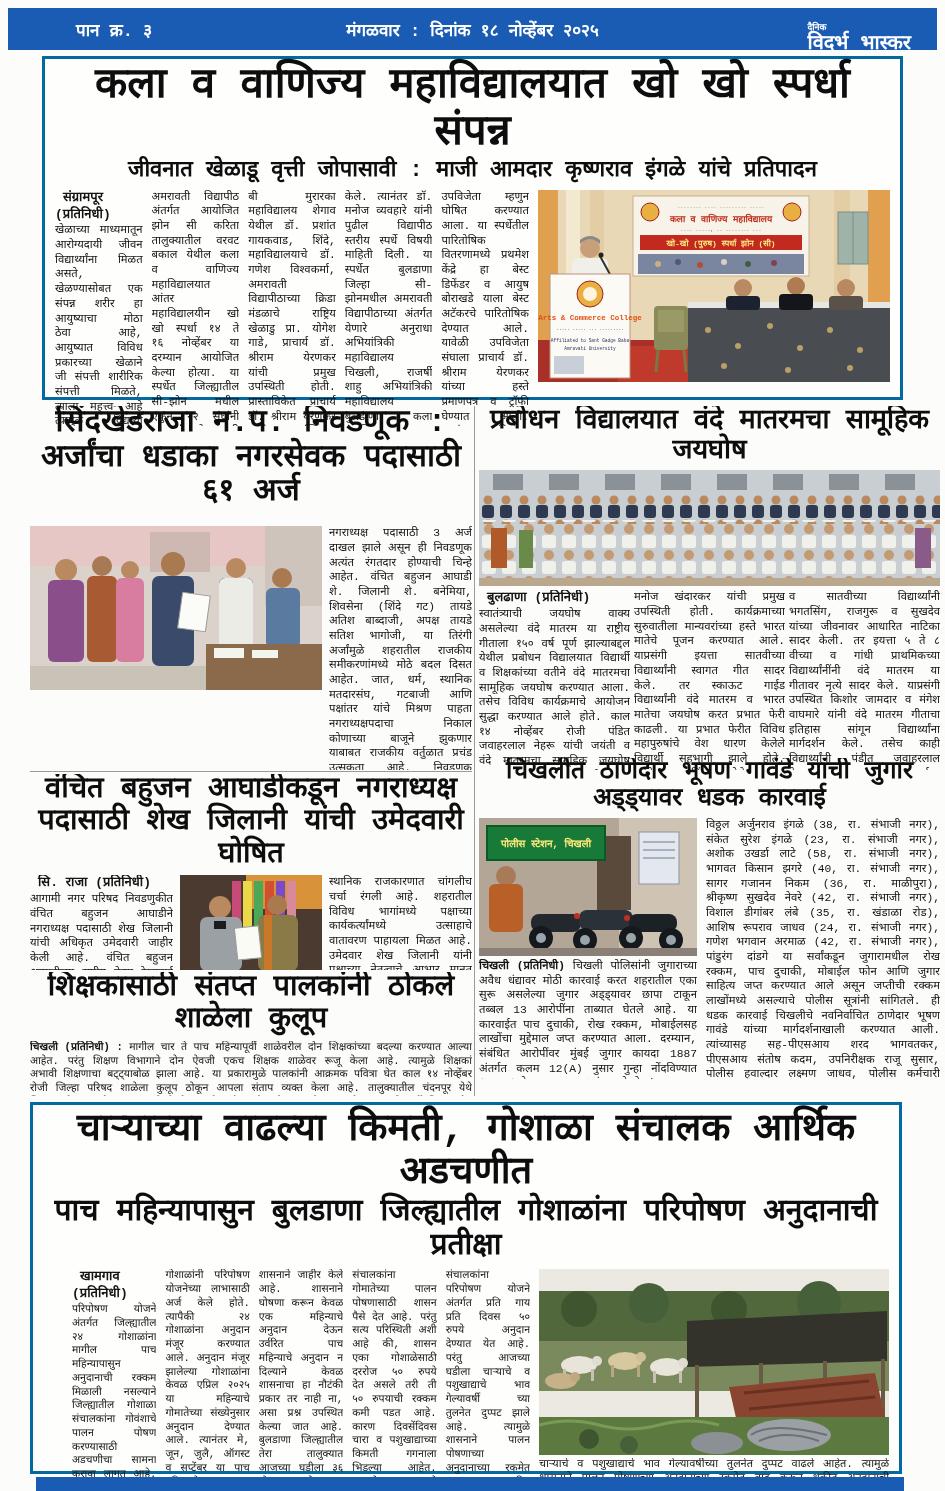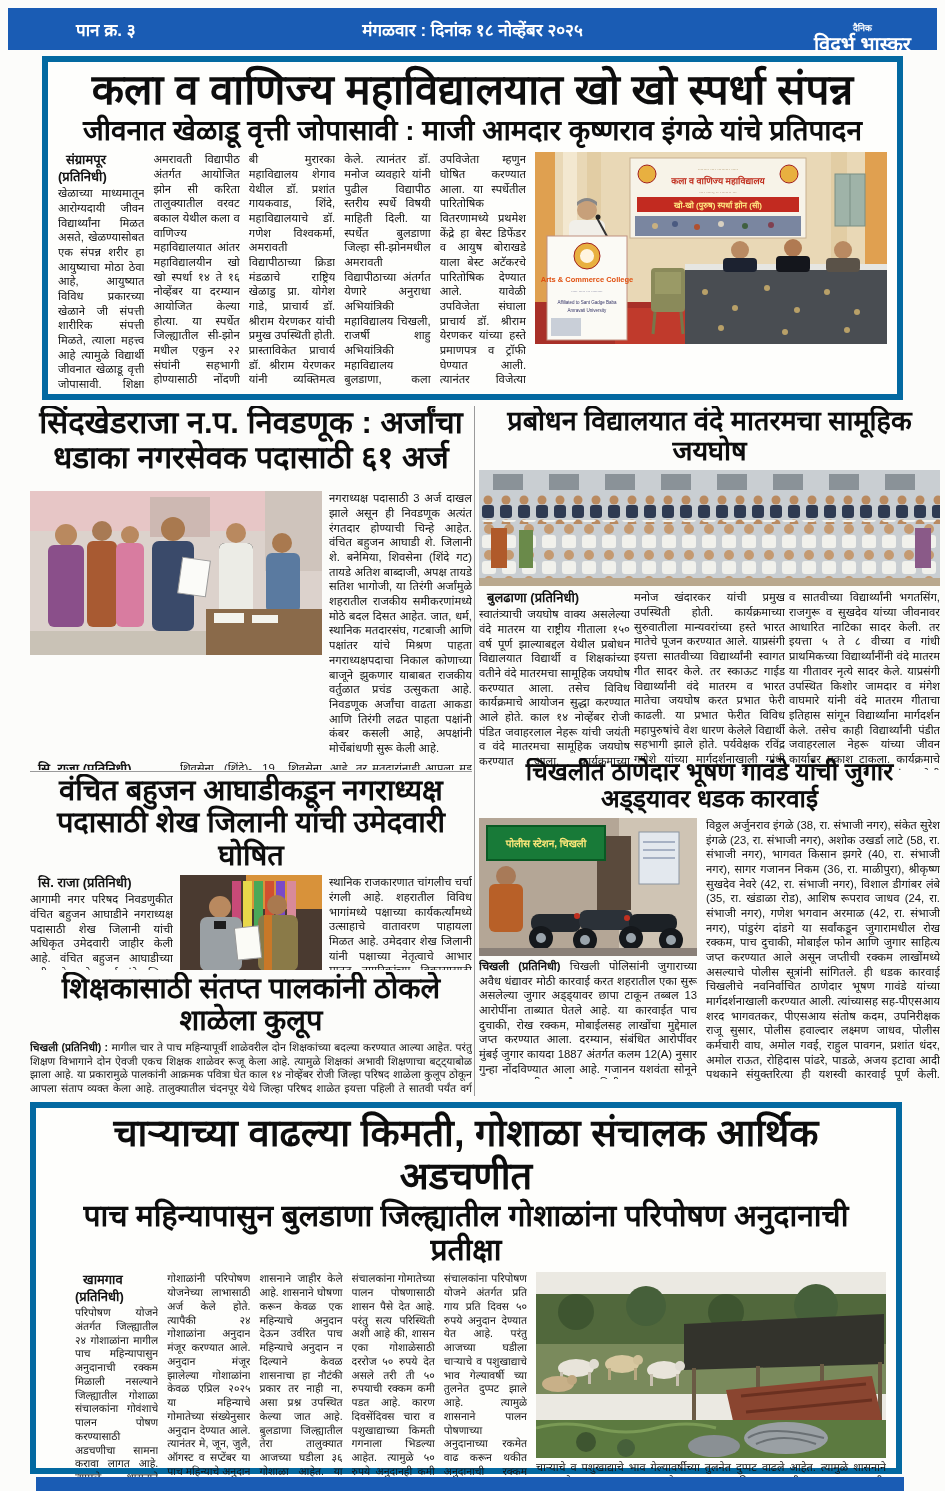"पान क्र. ३" .page { font-family: Liberation Sans, sans-serif -> Liberation Mono, monospace }
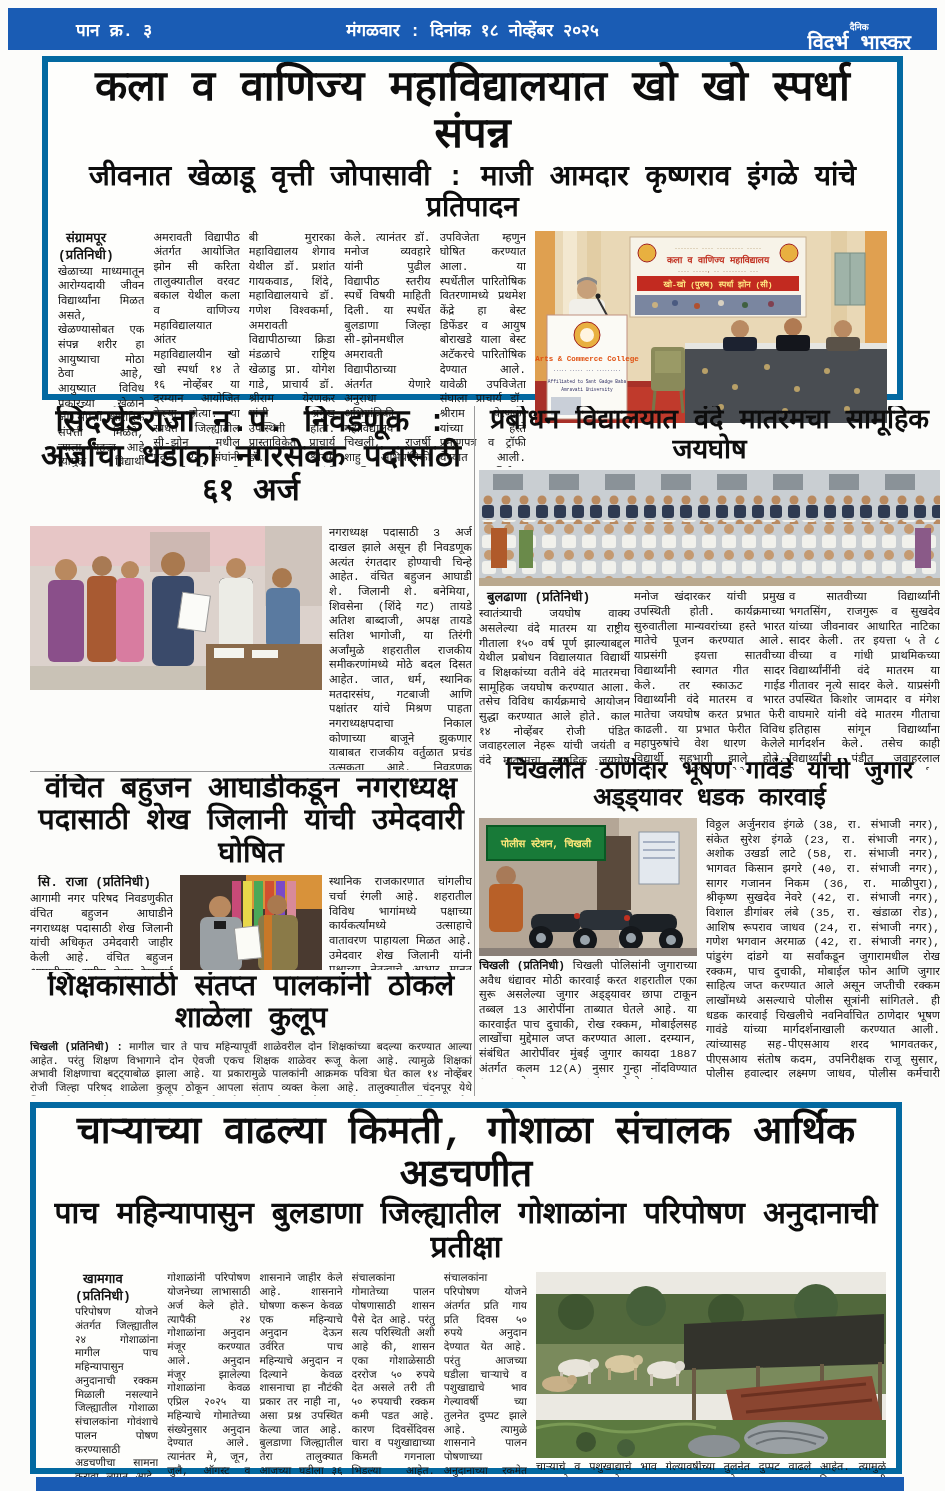"दैनिक" .topbar .masthead { text-align: center -> left }
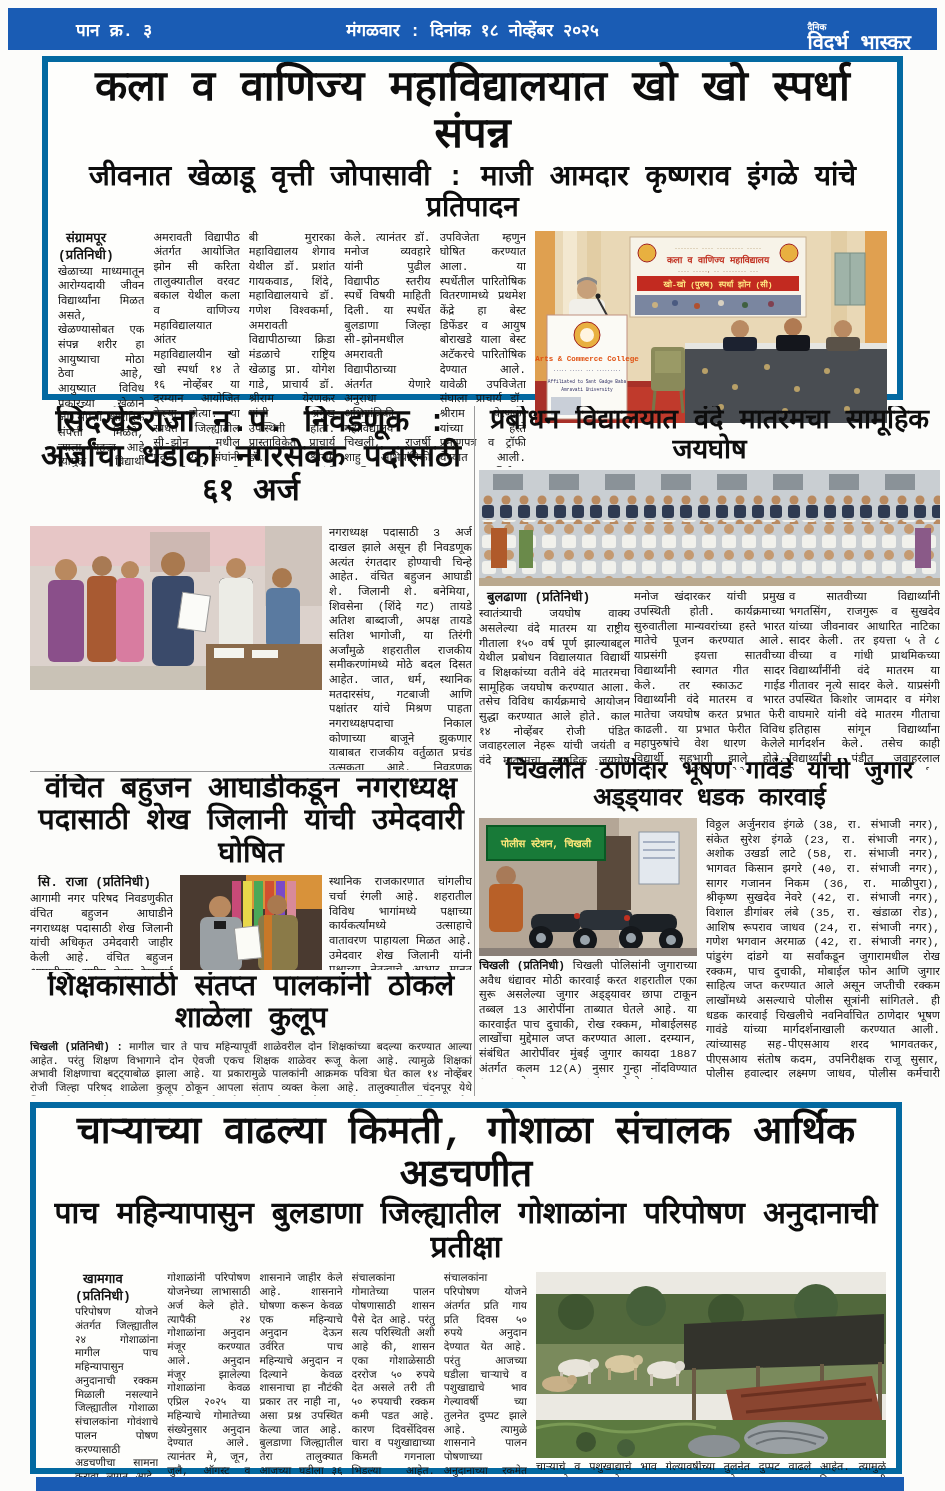"कला व वाणिज्य महाविद्यालयात खो" .box { border: 6px solid #0369a1 -> 3px solid #0369a1 }
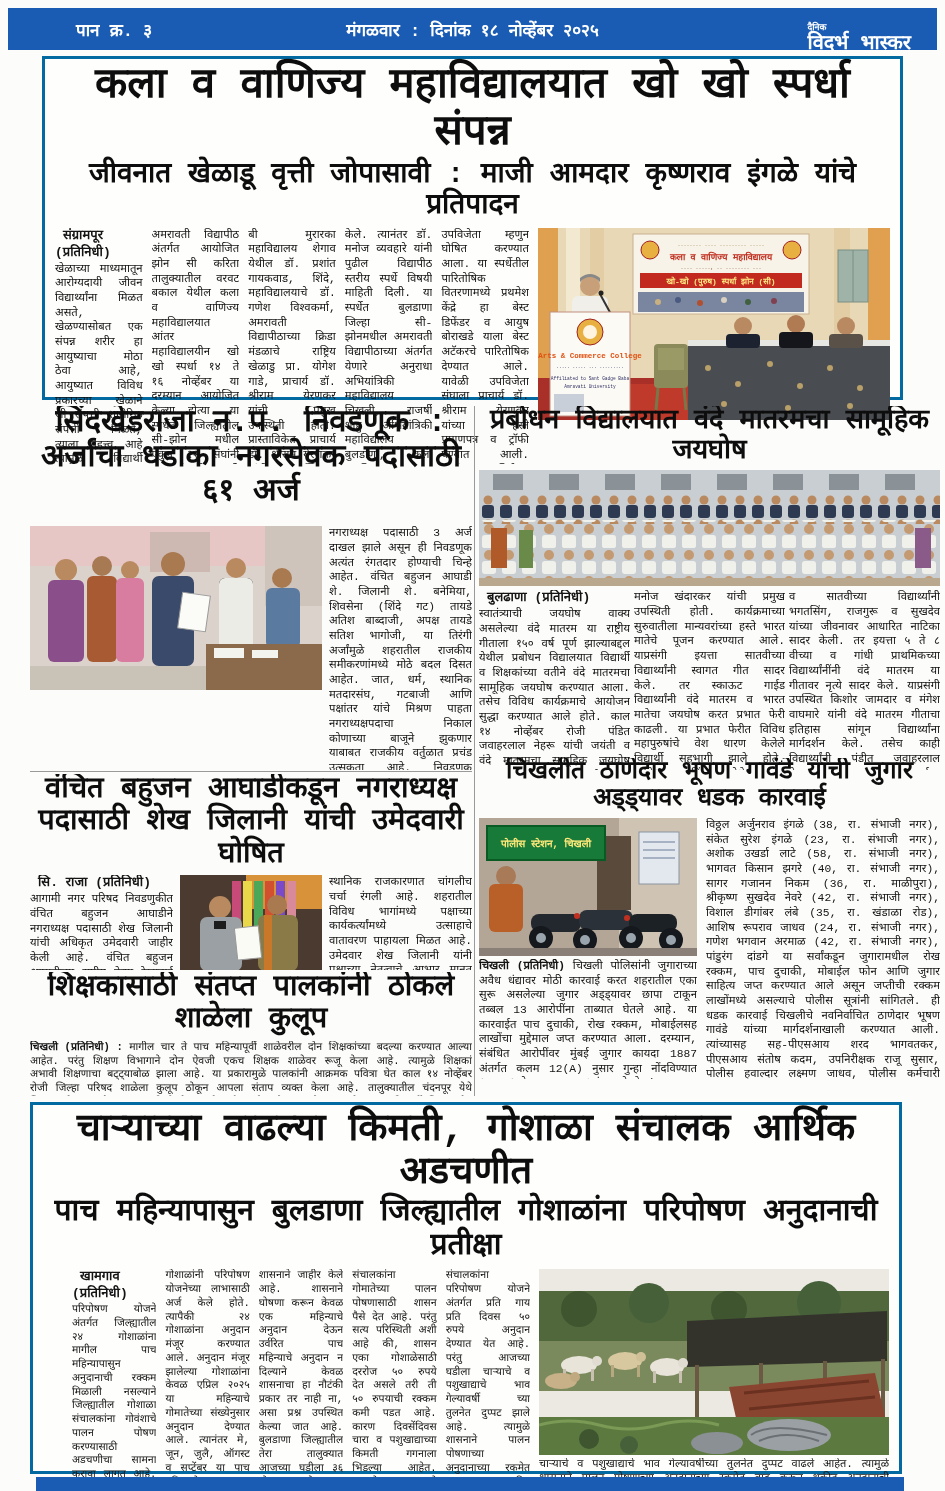"जीवनात खेळाडू वृत्ती जोपासावी :" .kk .hl2 { font-size: 28px -> 22px }
